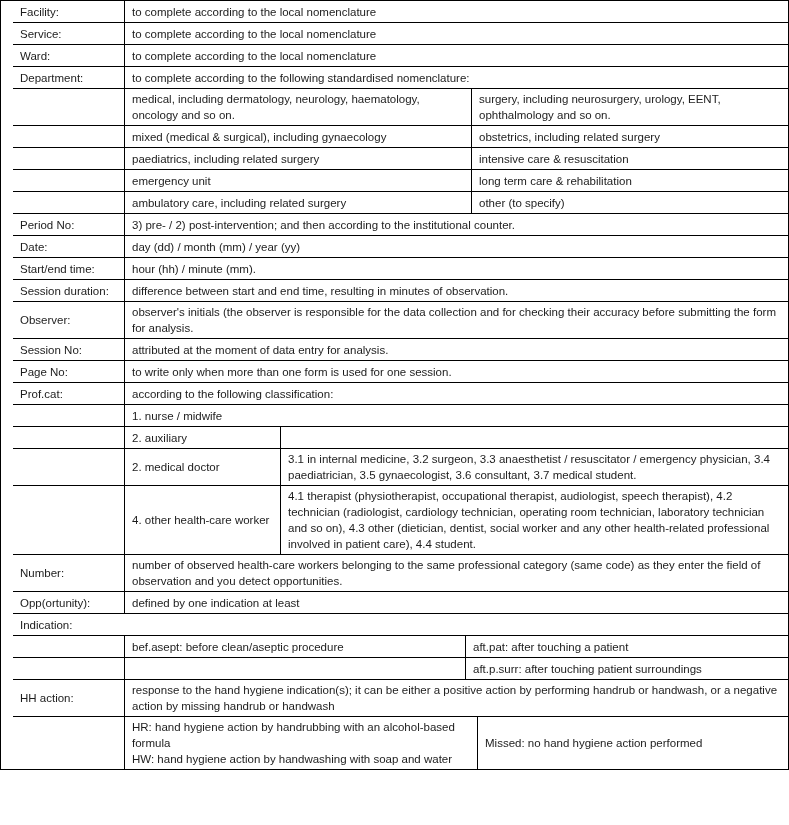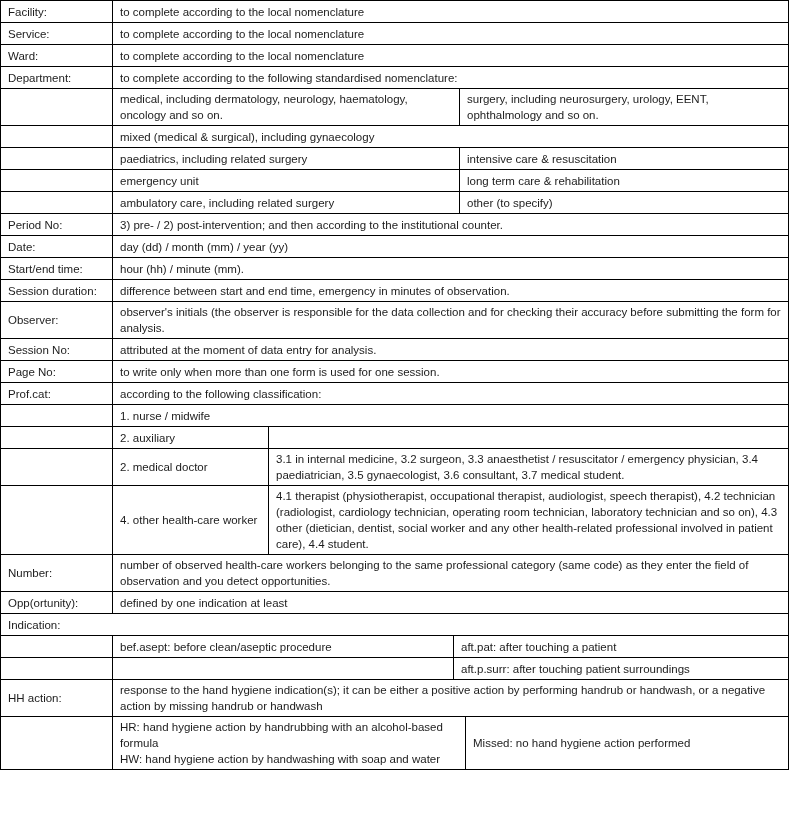"Facility:" .legend-table { padding-left: none -> 12px }
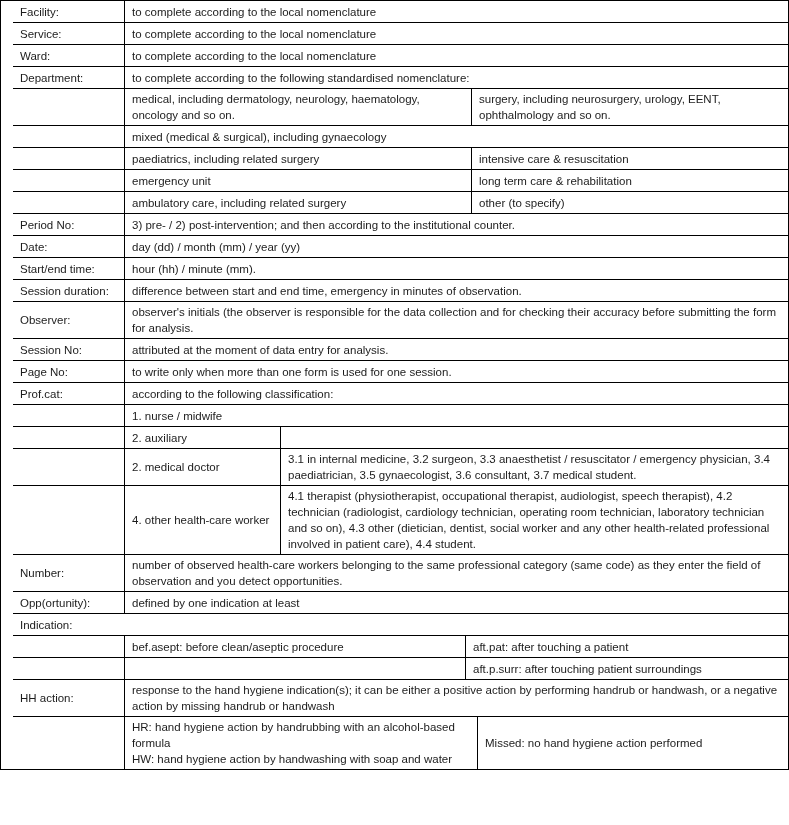"obstetrics, including related surgery" div.t-cell { html: none -> <div>obstetrics, including related surgery</div> }
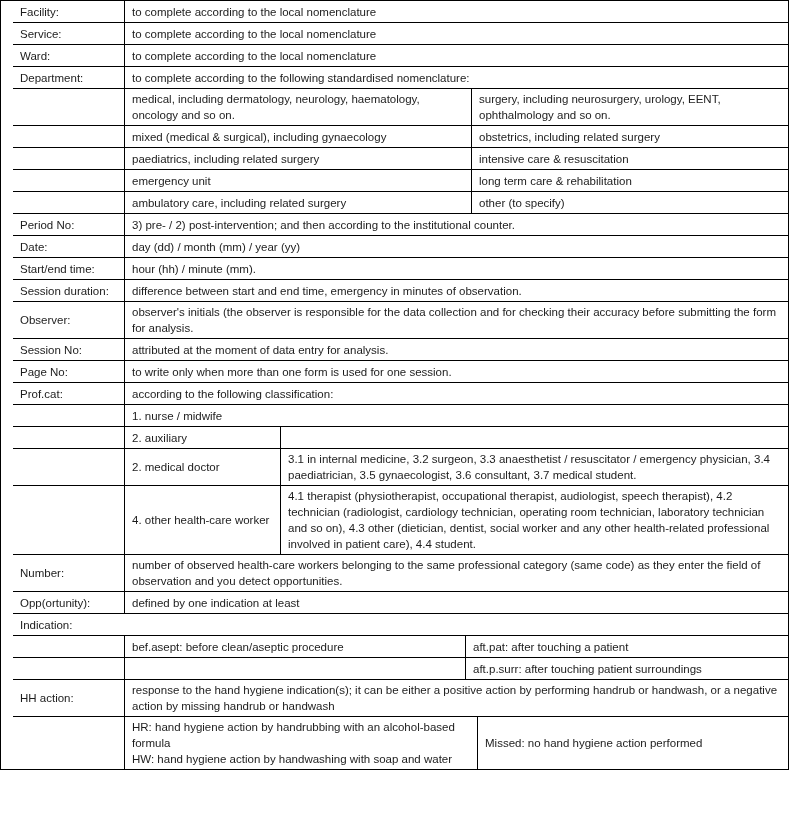"difference between start and end" div.t-cell { text: emergency -> resulting }
